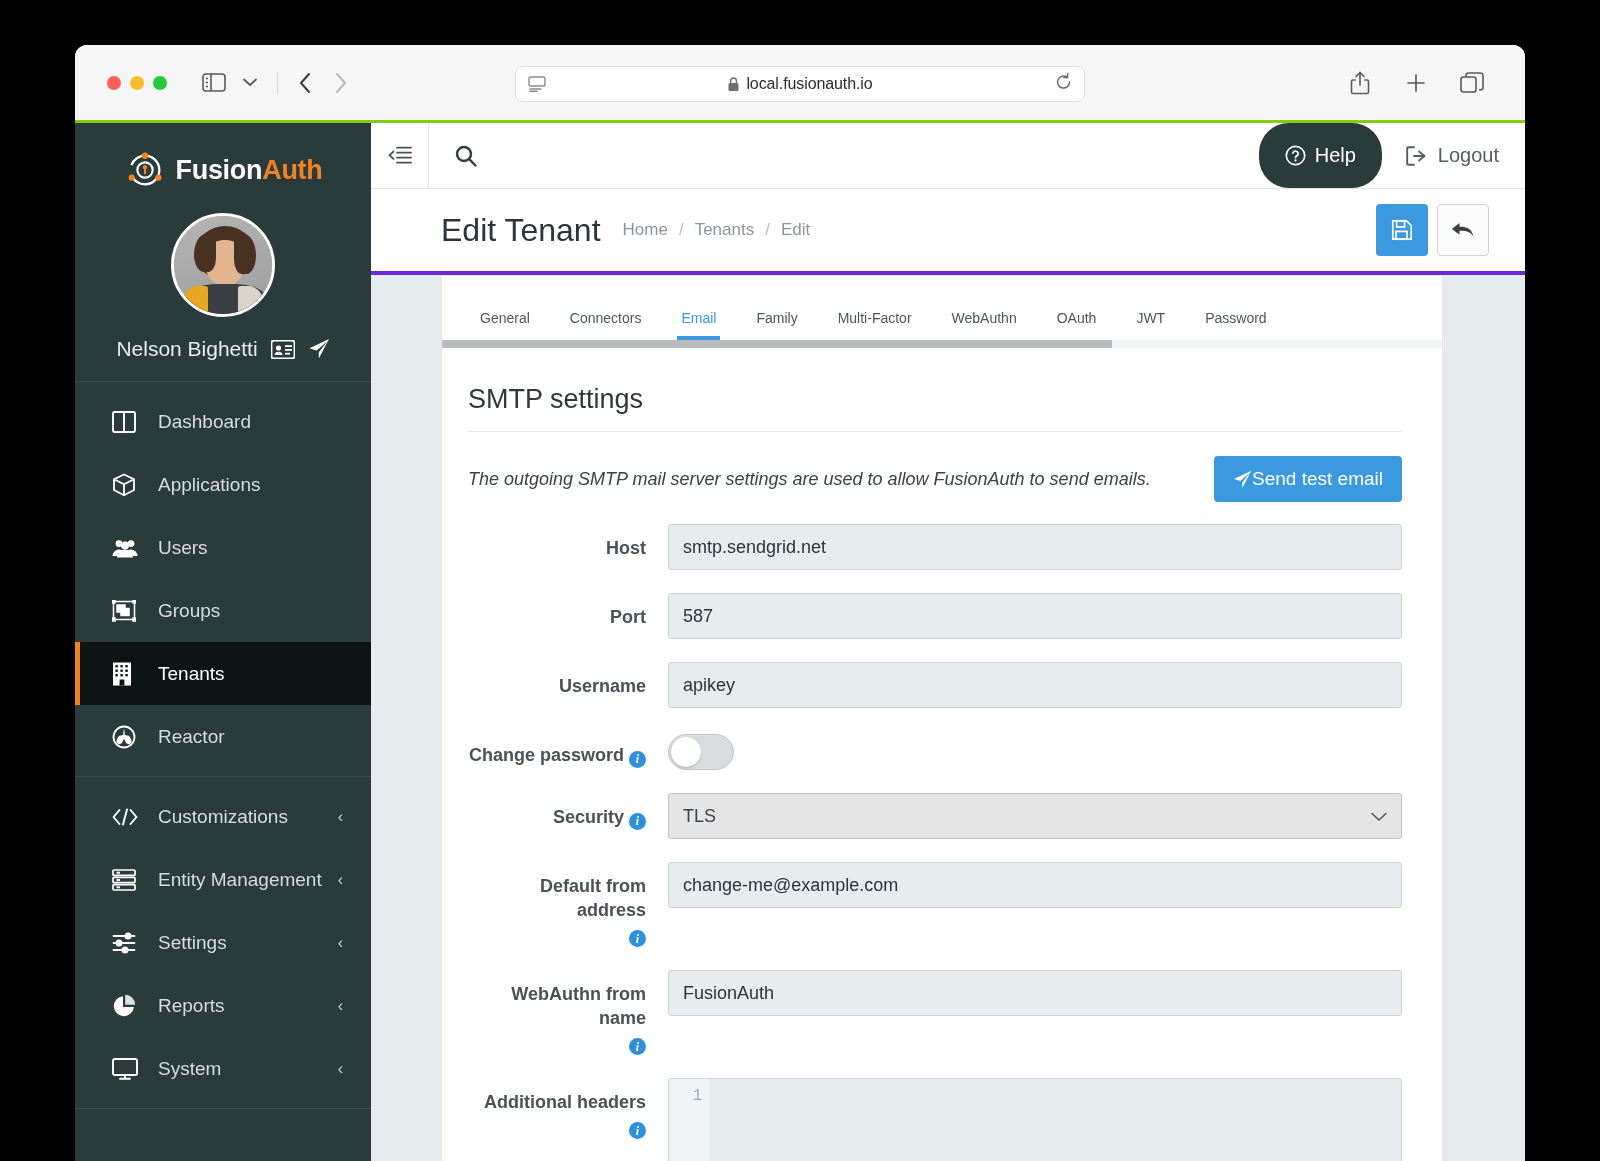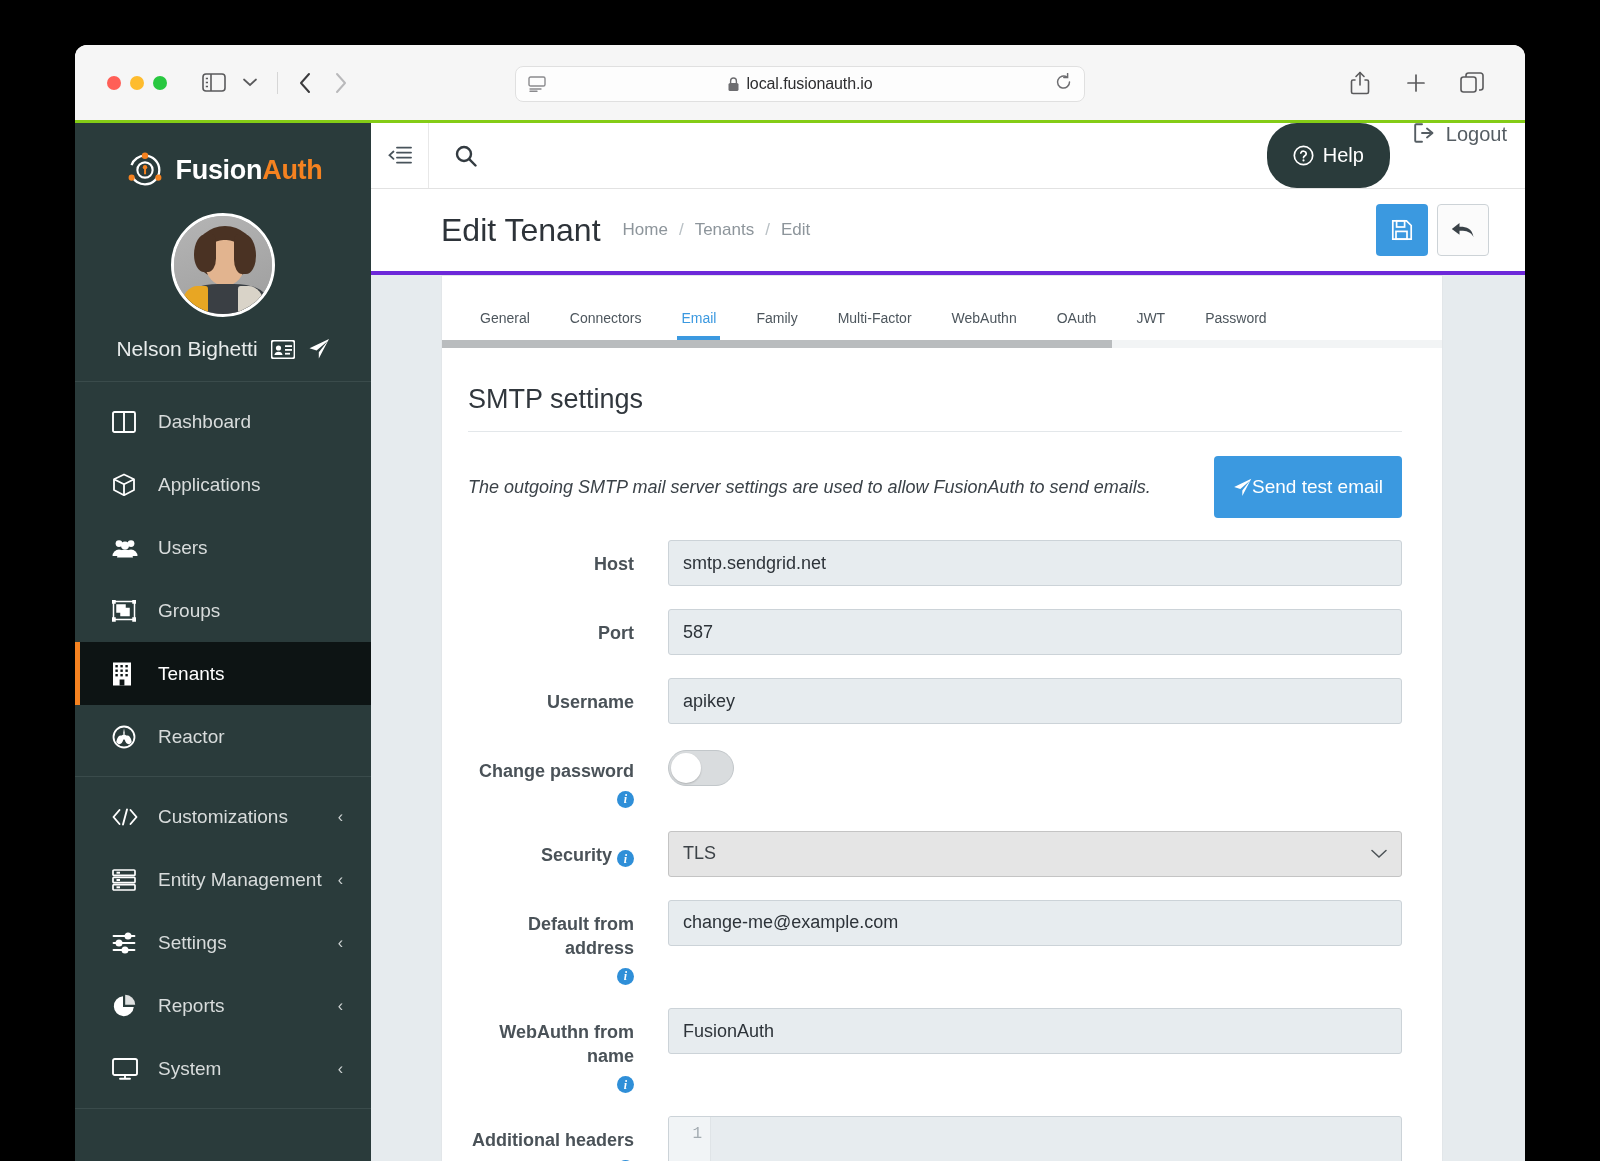"Logout" .logout-btn { align-items: none -> center; padding: 0 18px 0 24px -> 0 26px 0 24px }
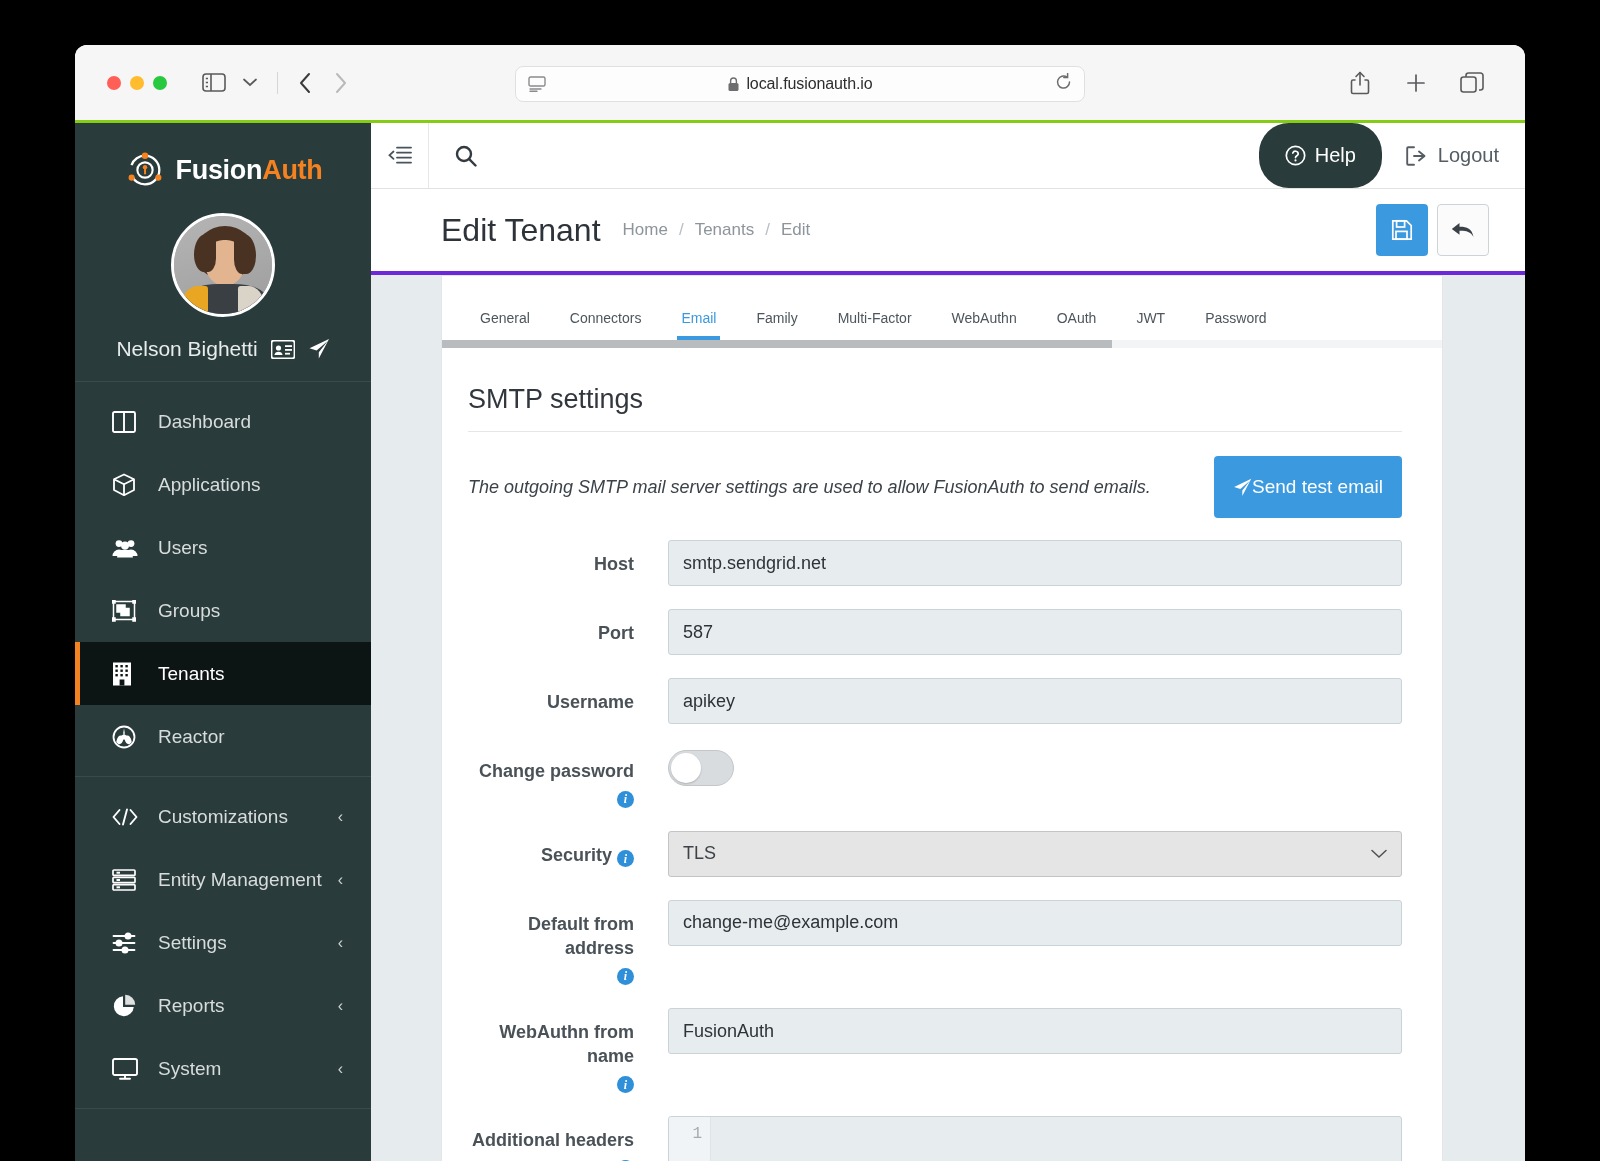"Send test email" .btn-test { padding: 20px 19px -> 12px 19px }
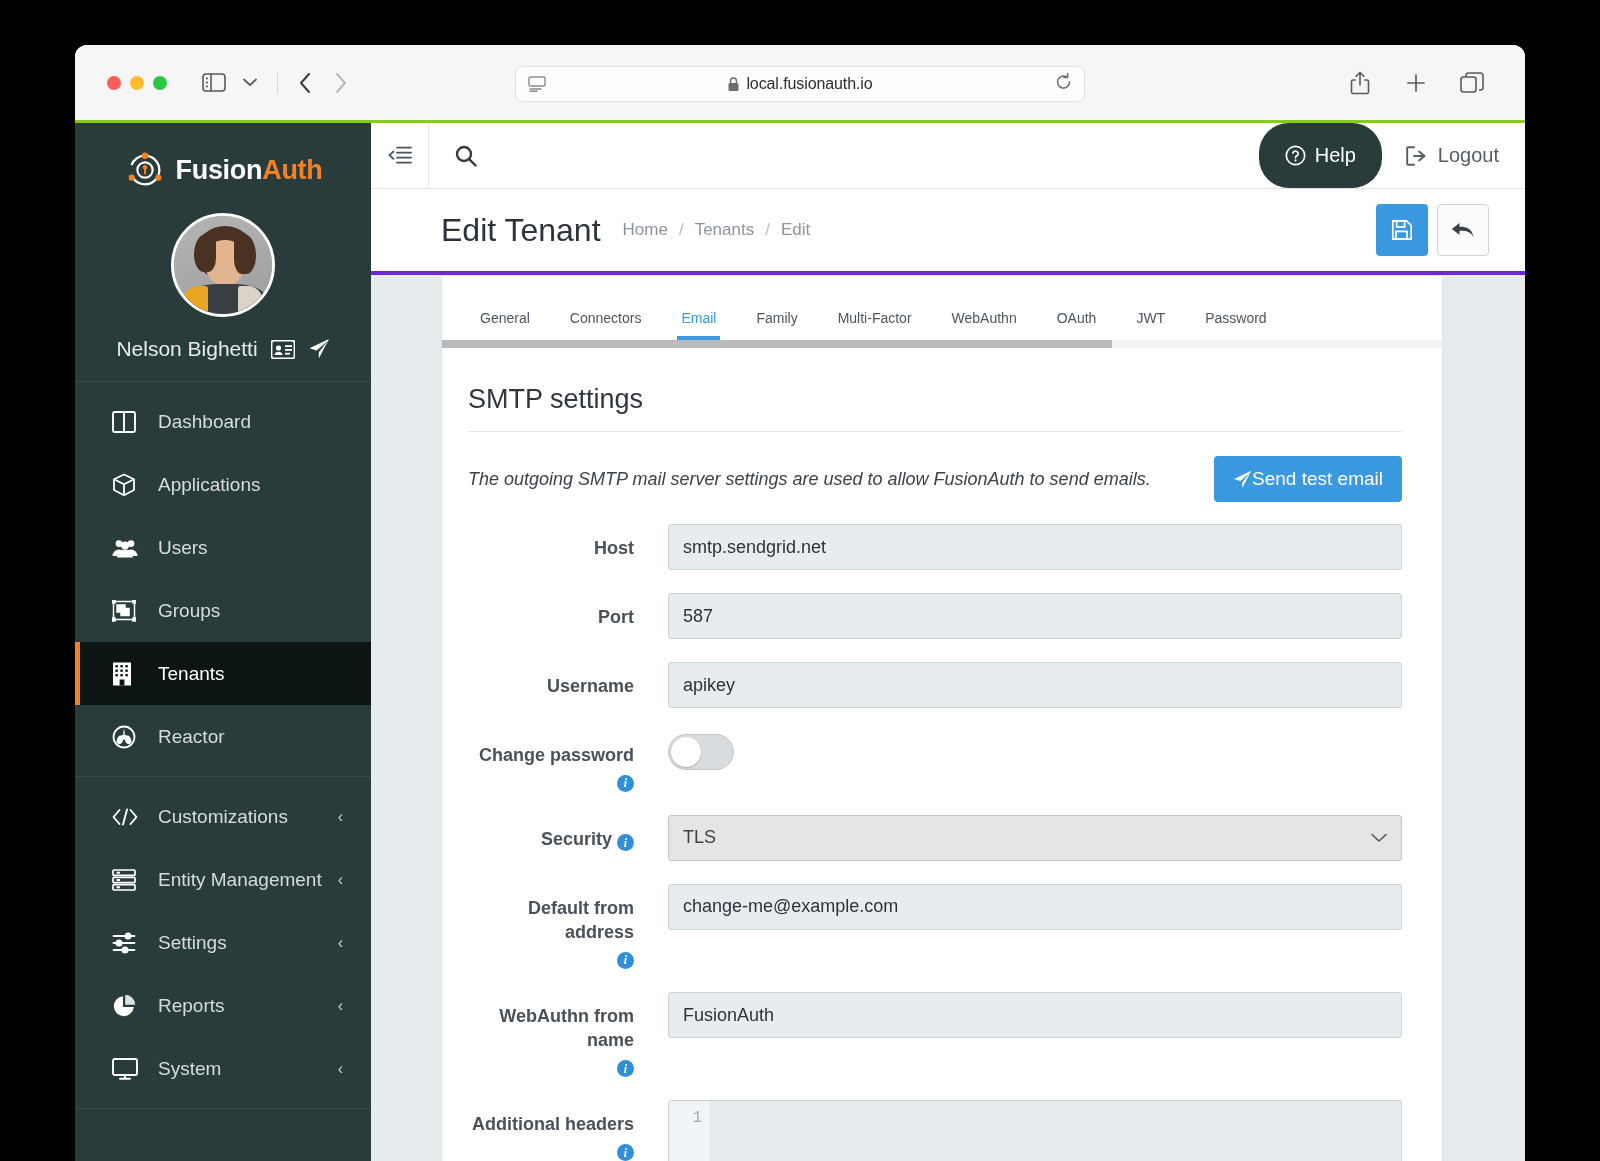"Host" .flabel { padding-right: 34px -> 22px }
